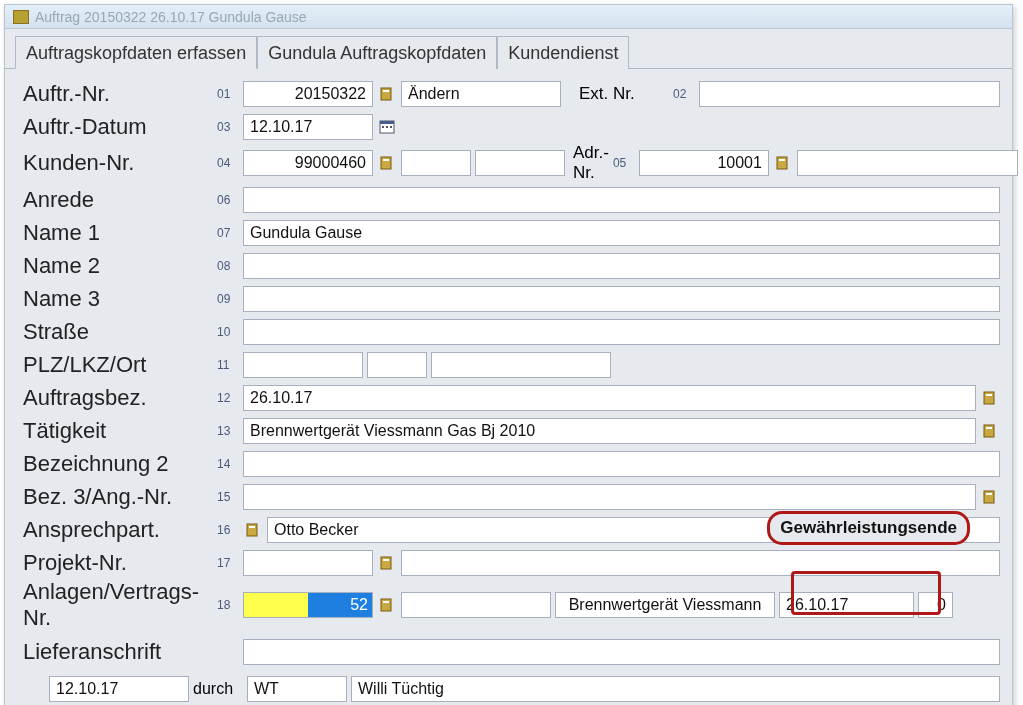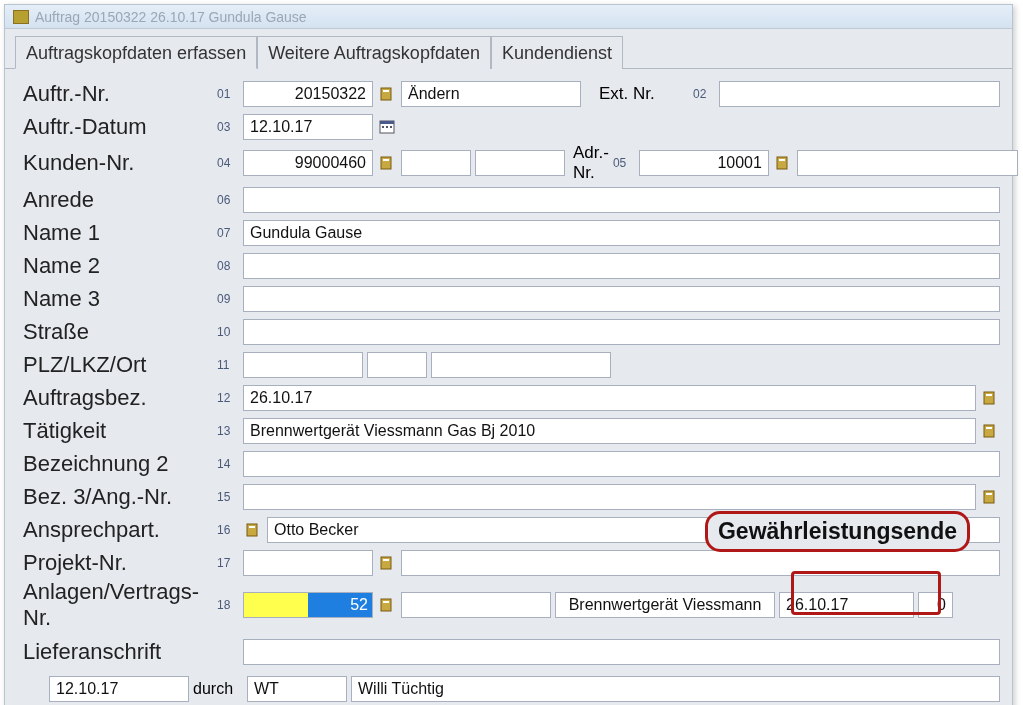"Weitere Auftragskopfdaten" div.tab { text: Weitere -> Gundula }
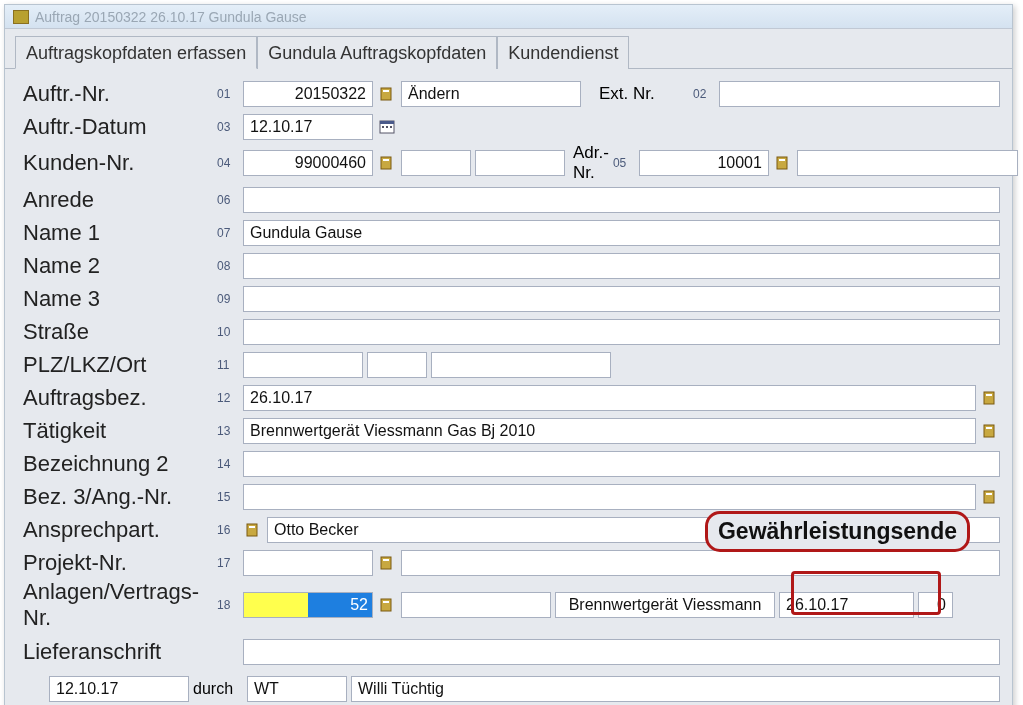"Ändern" input.fld { width: 180px -> 160px }
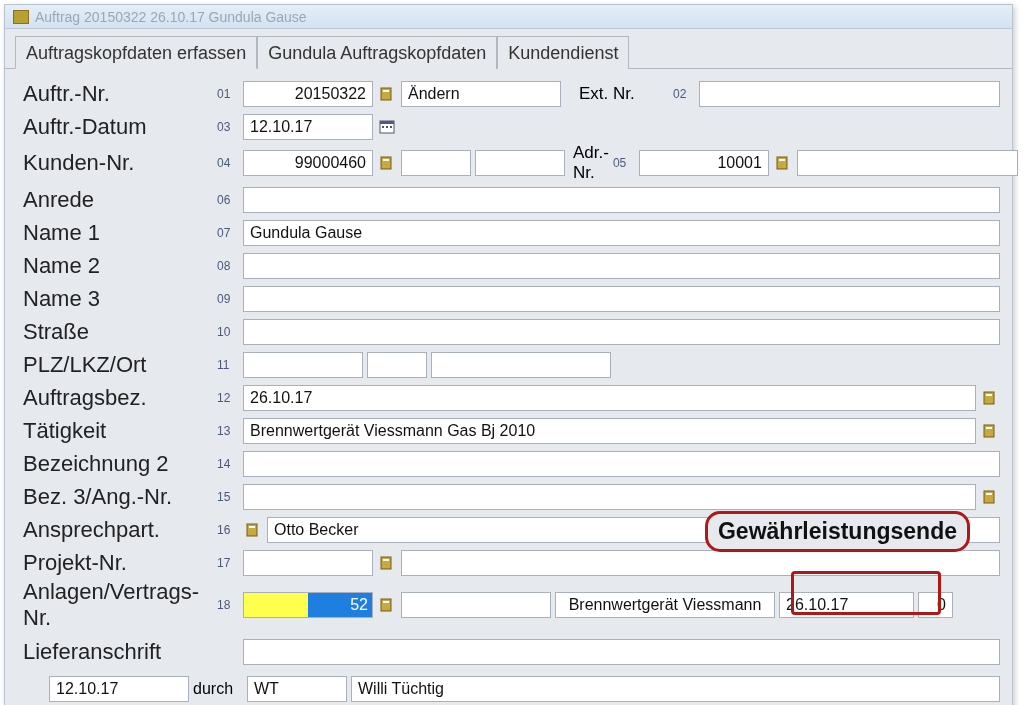"Gewährleistungsende" .callout-label { font-size: 23px -> 17px }
